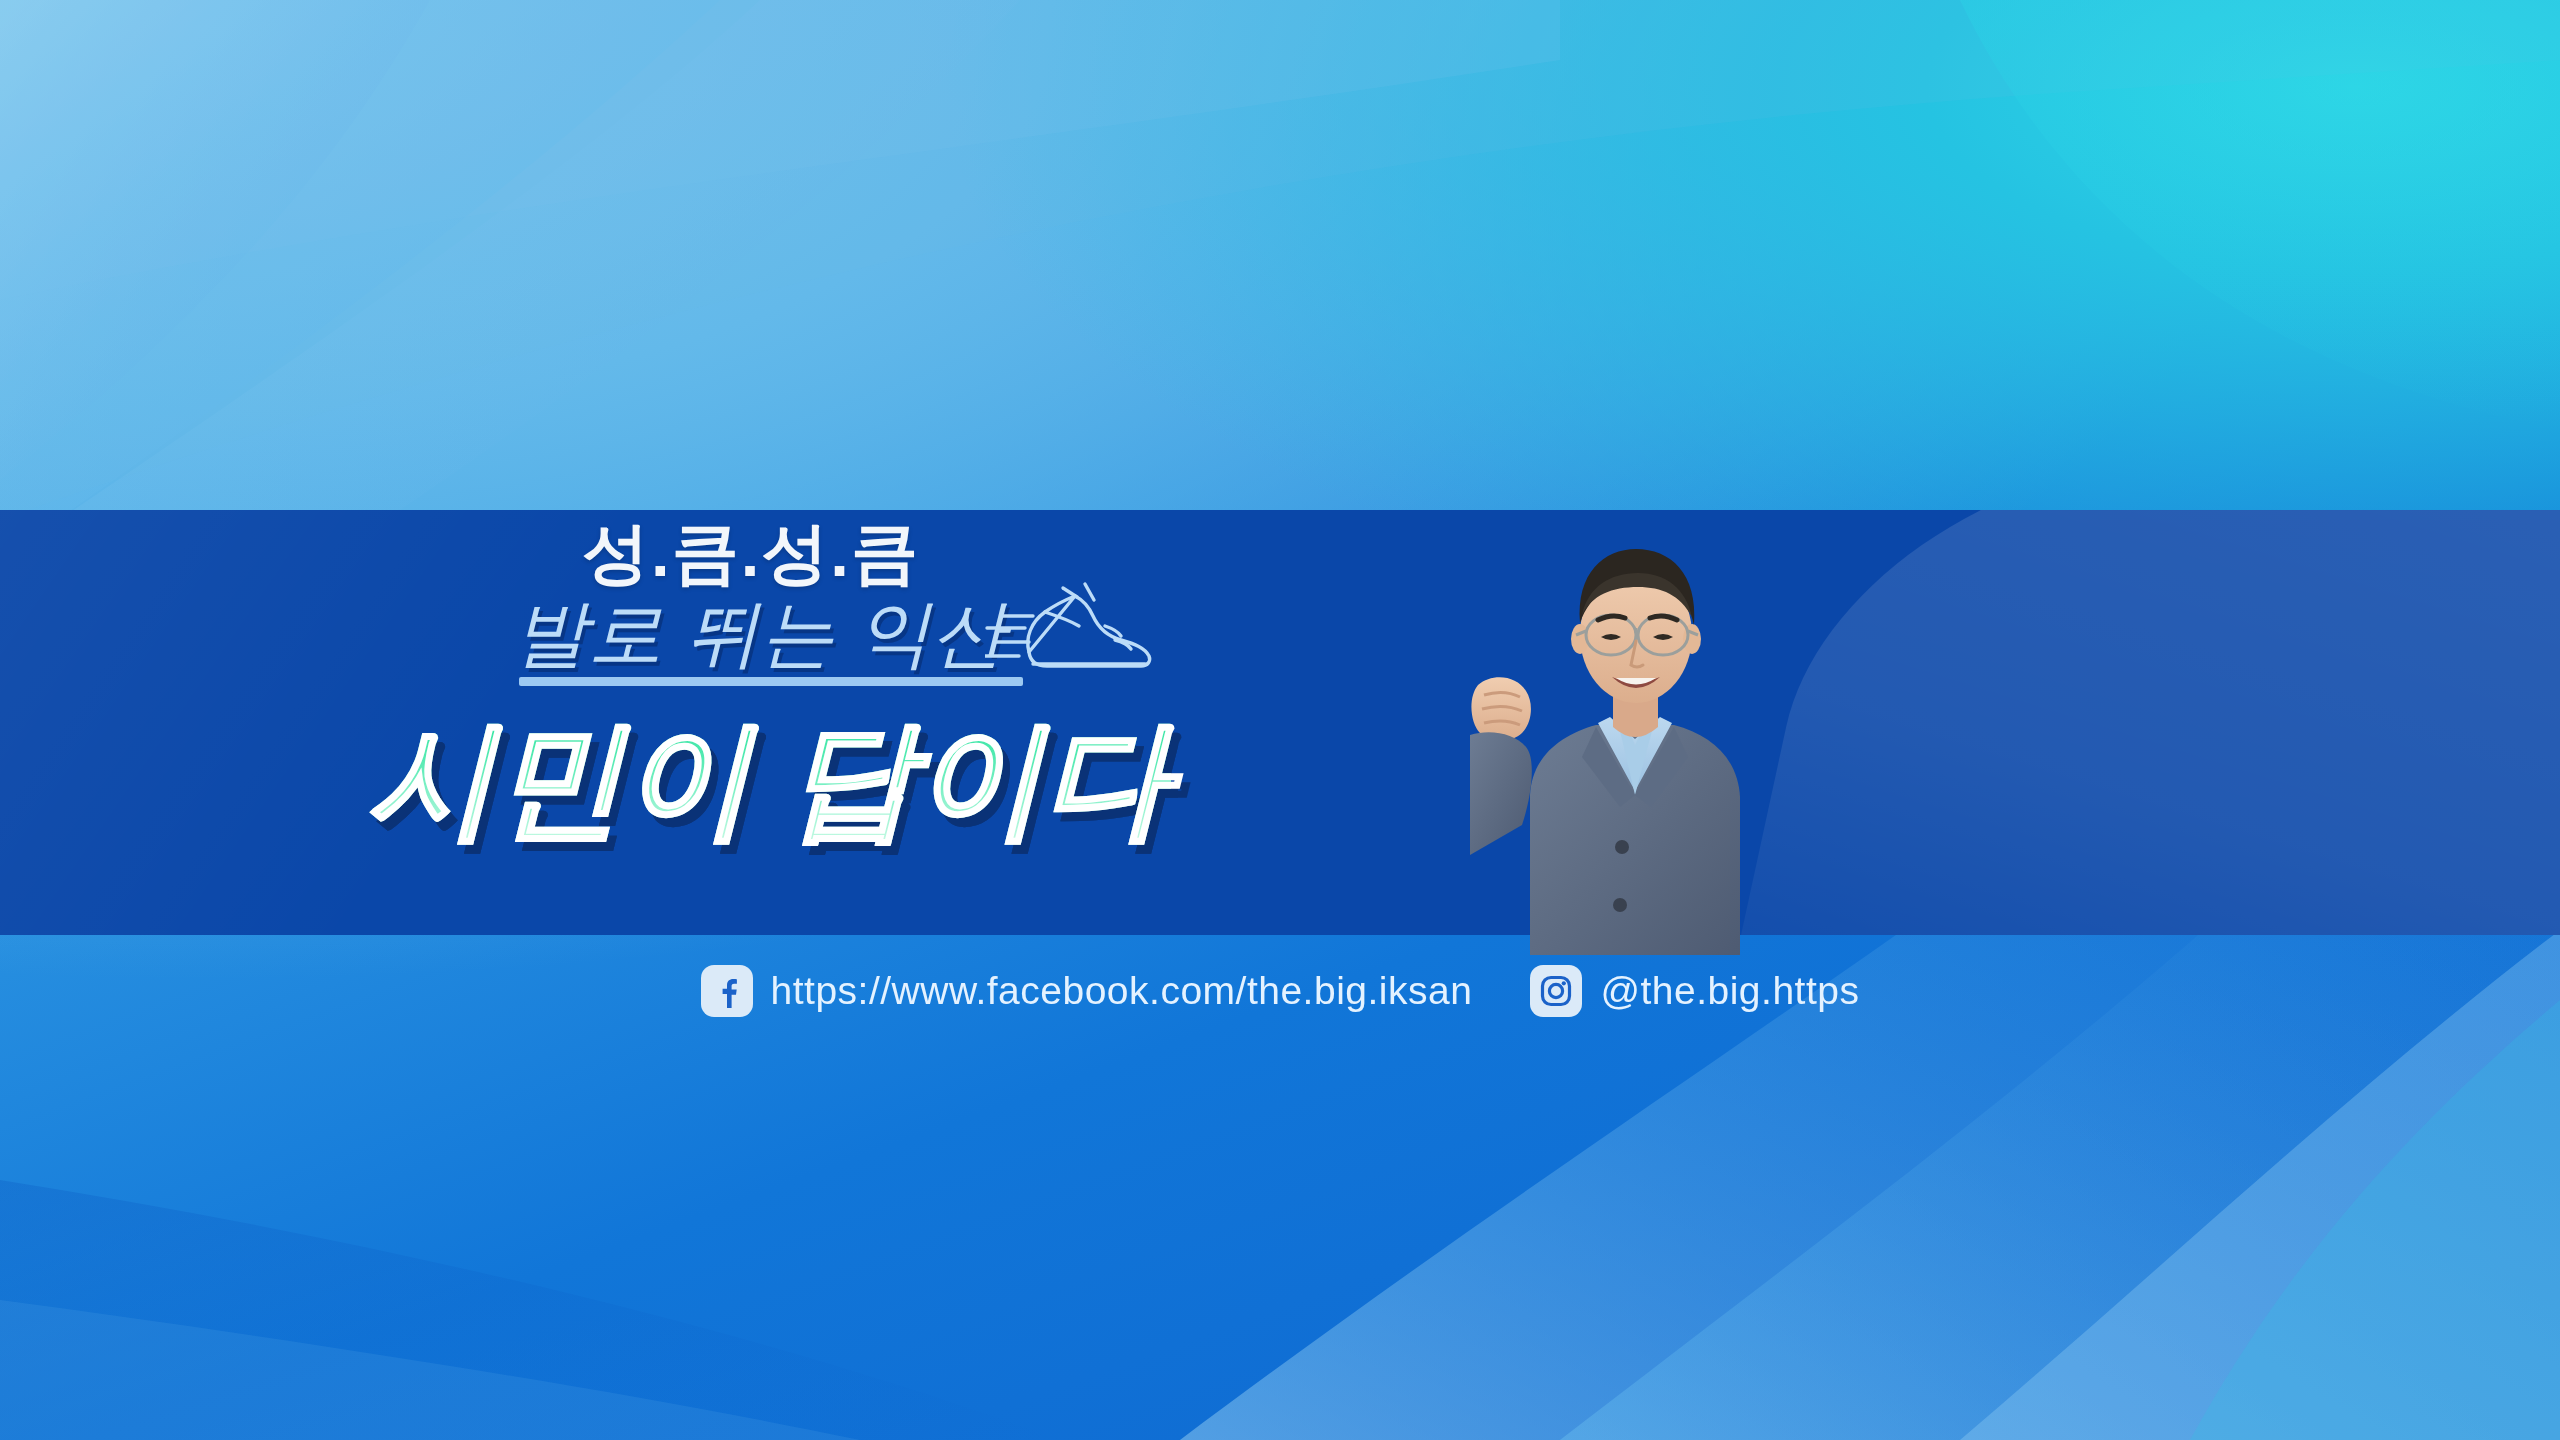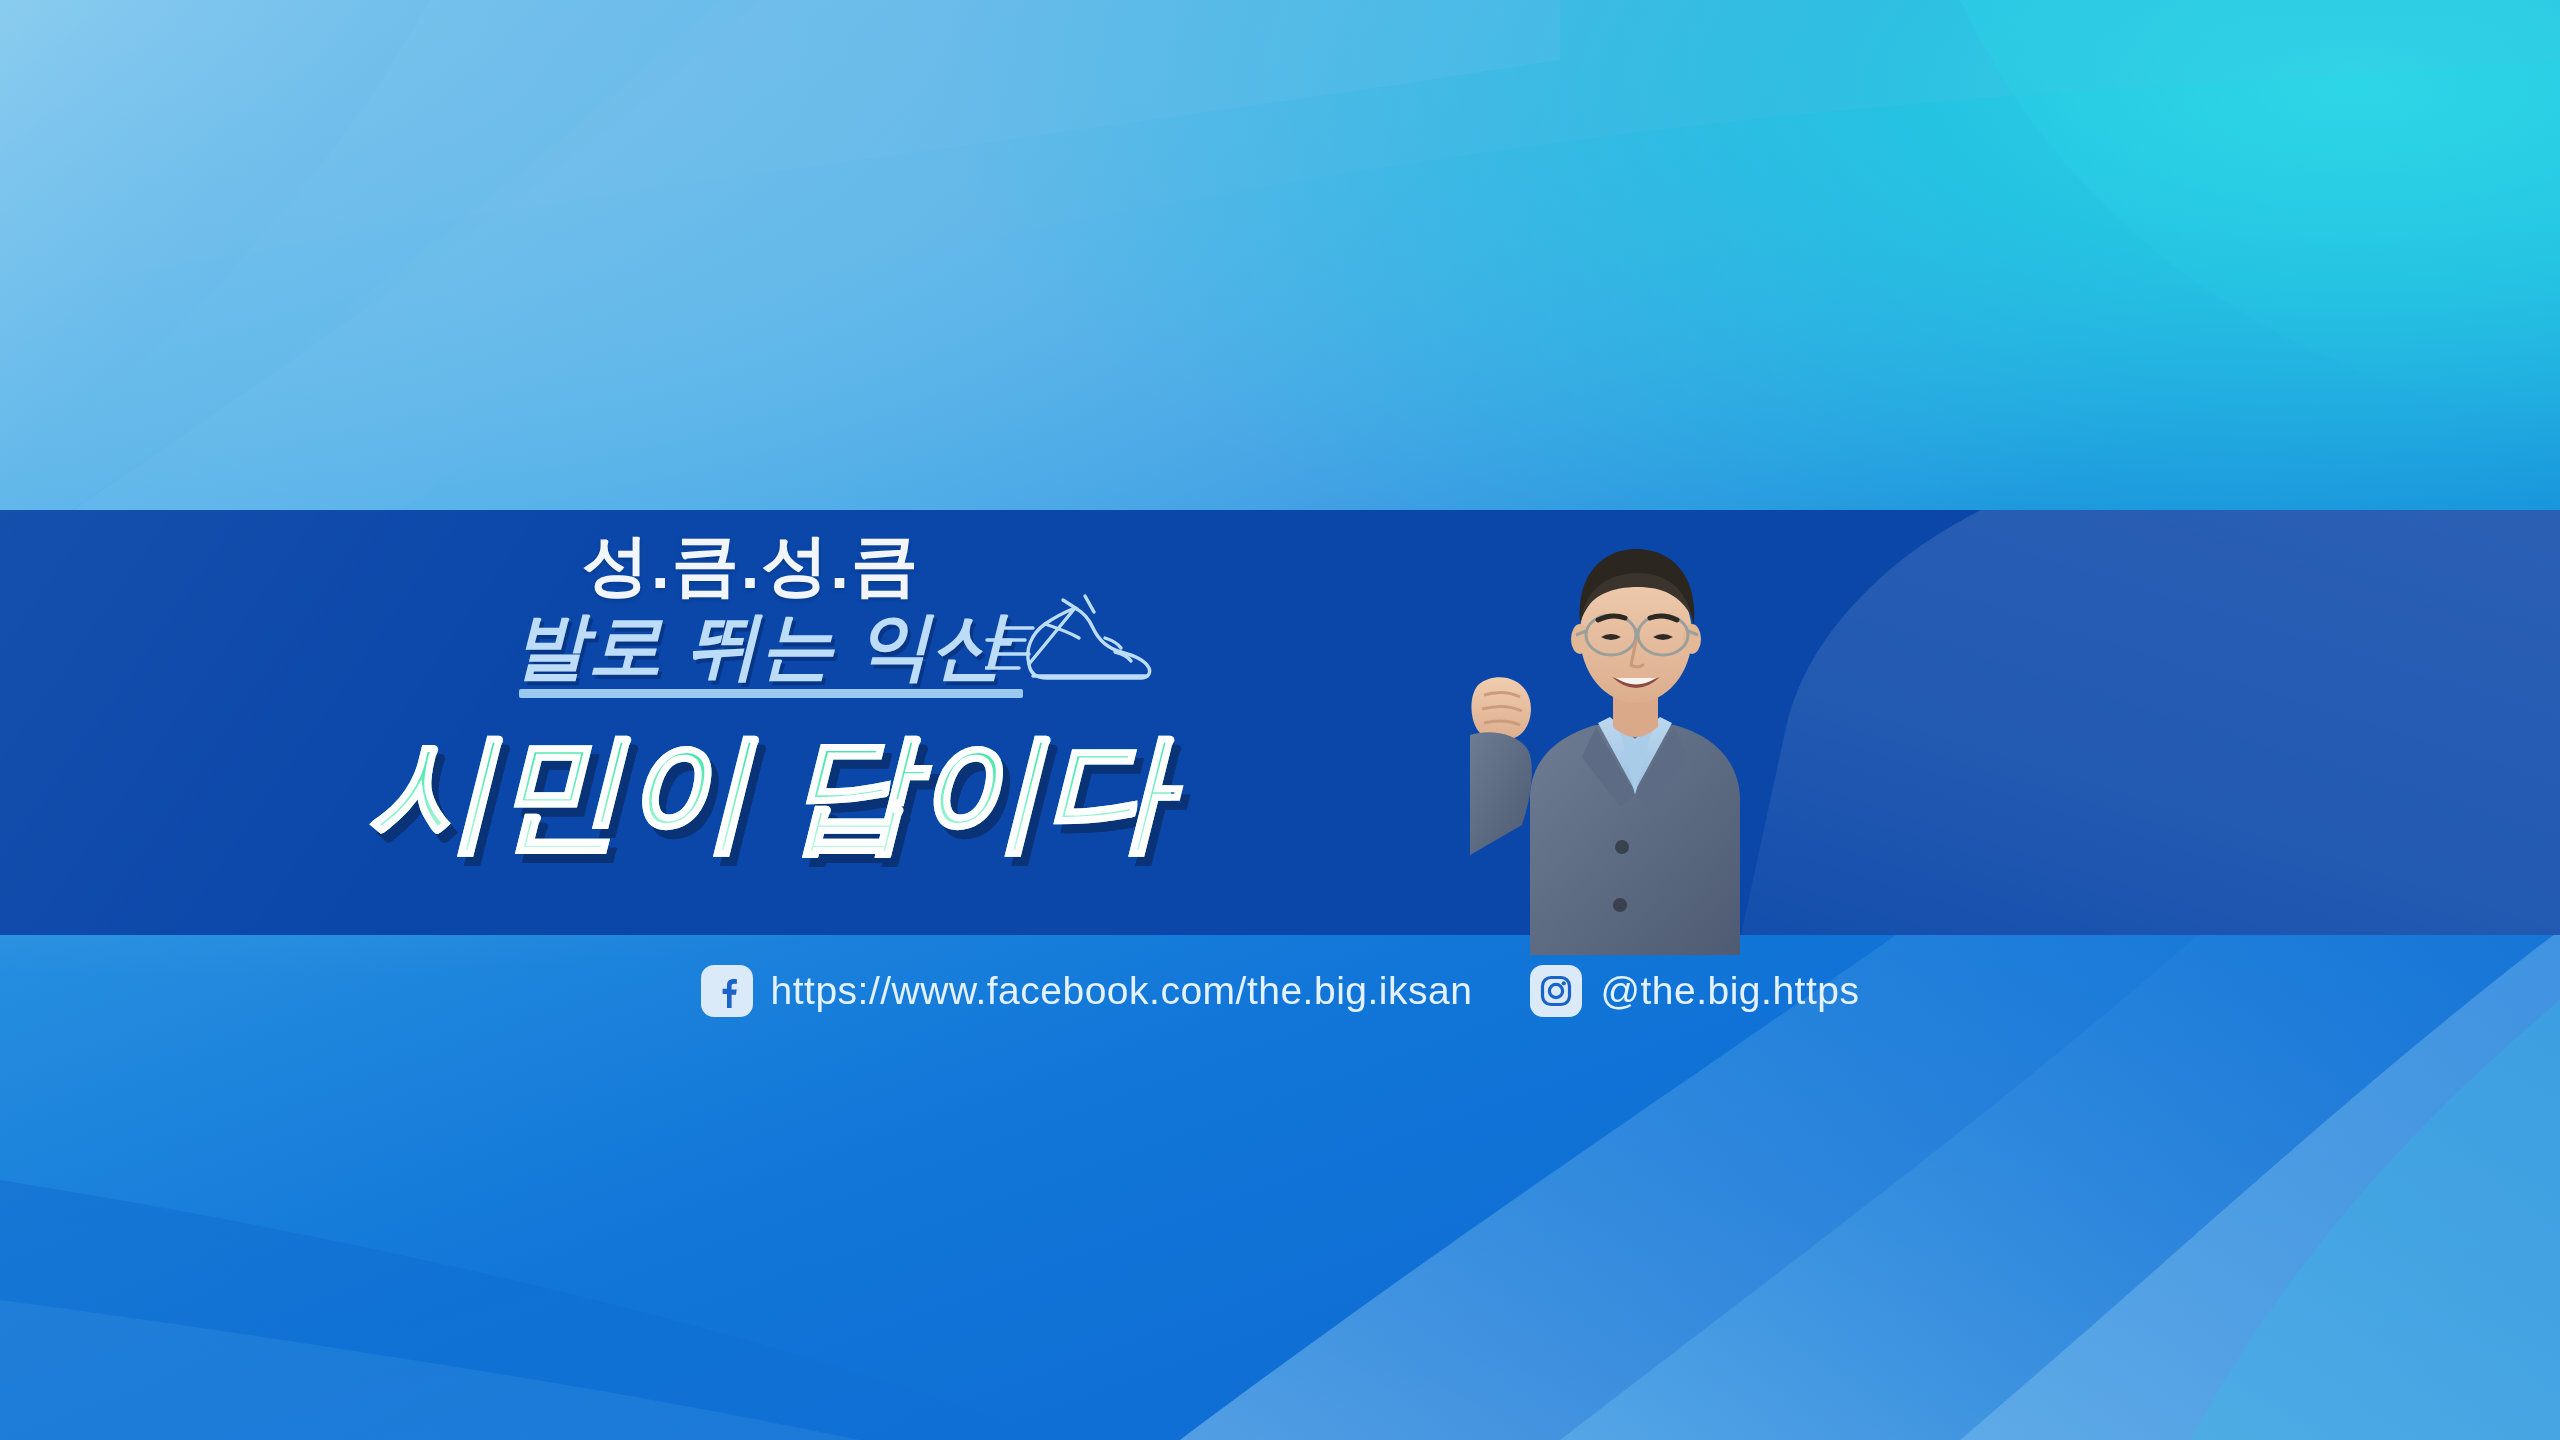"성.큼.성.큼" .slogan { padding-top: 20px -> 8px }
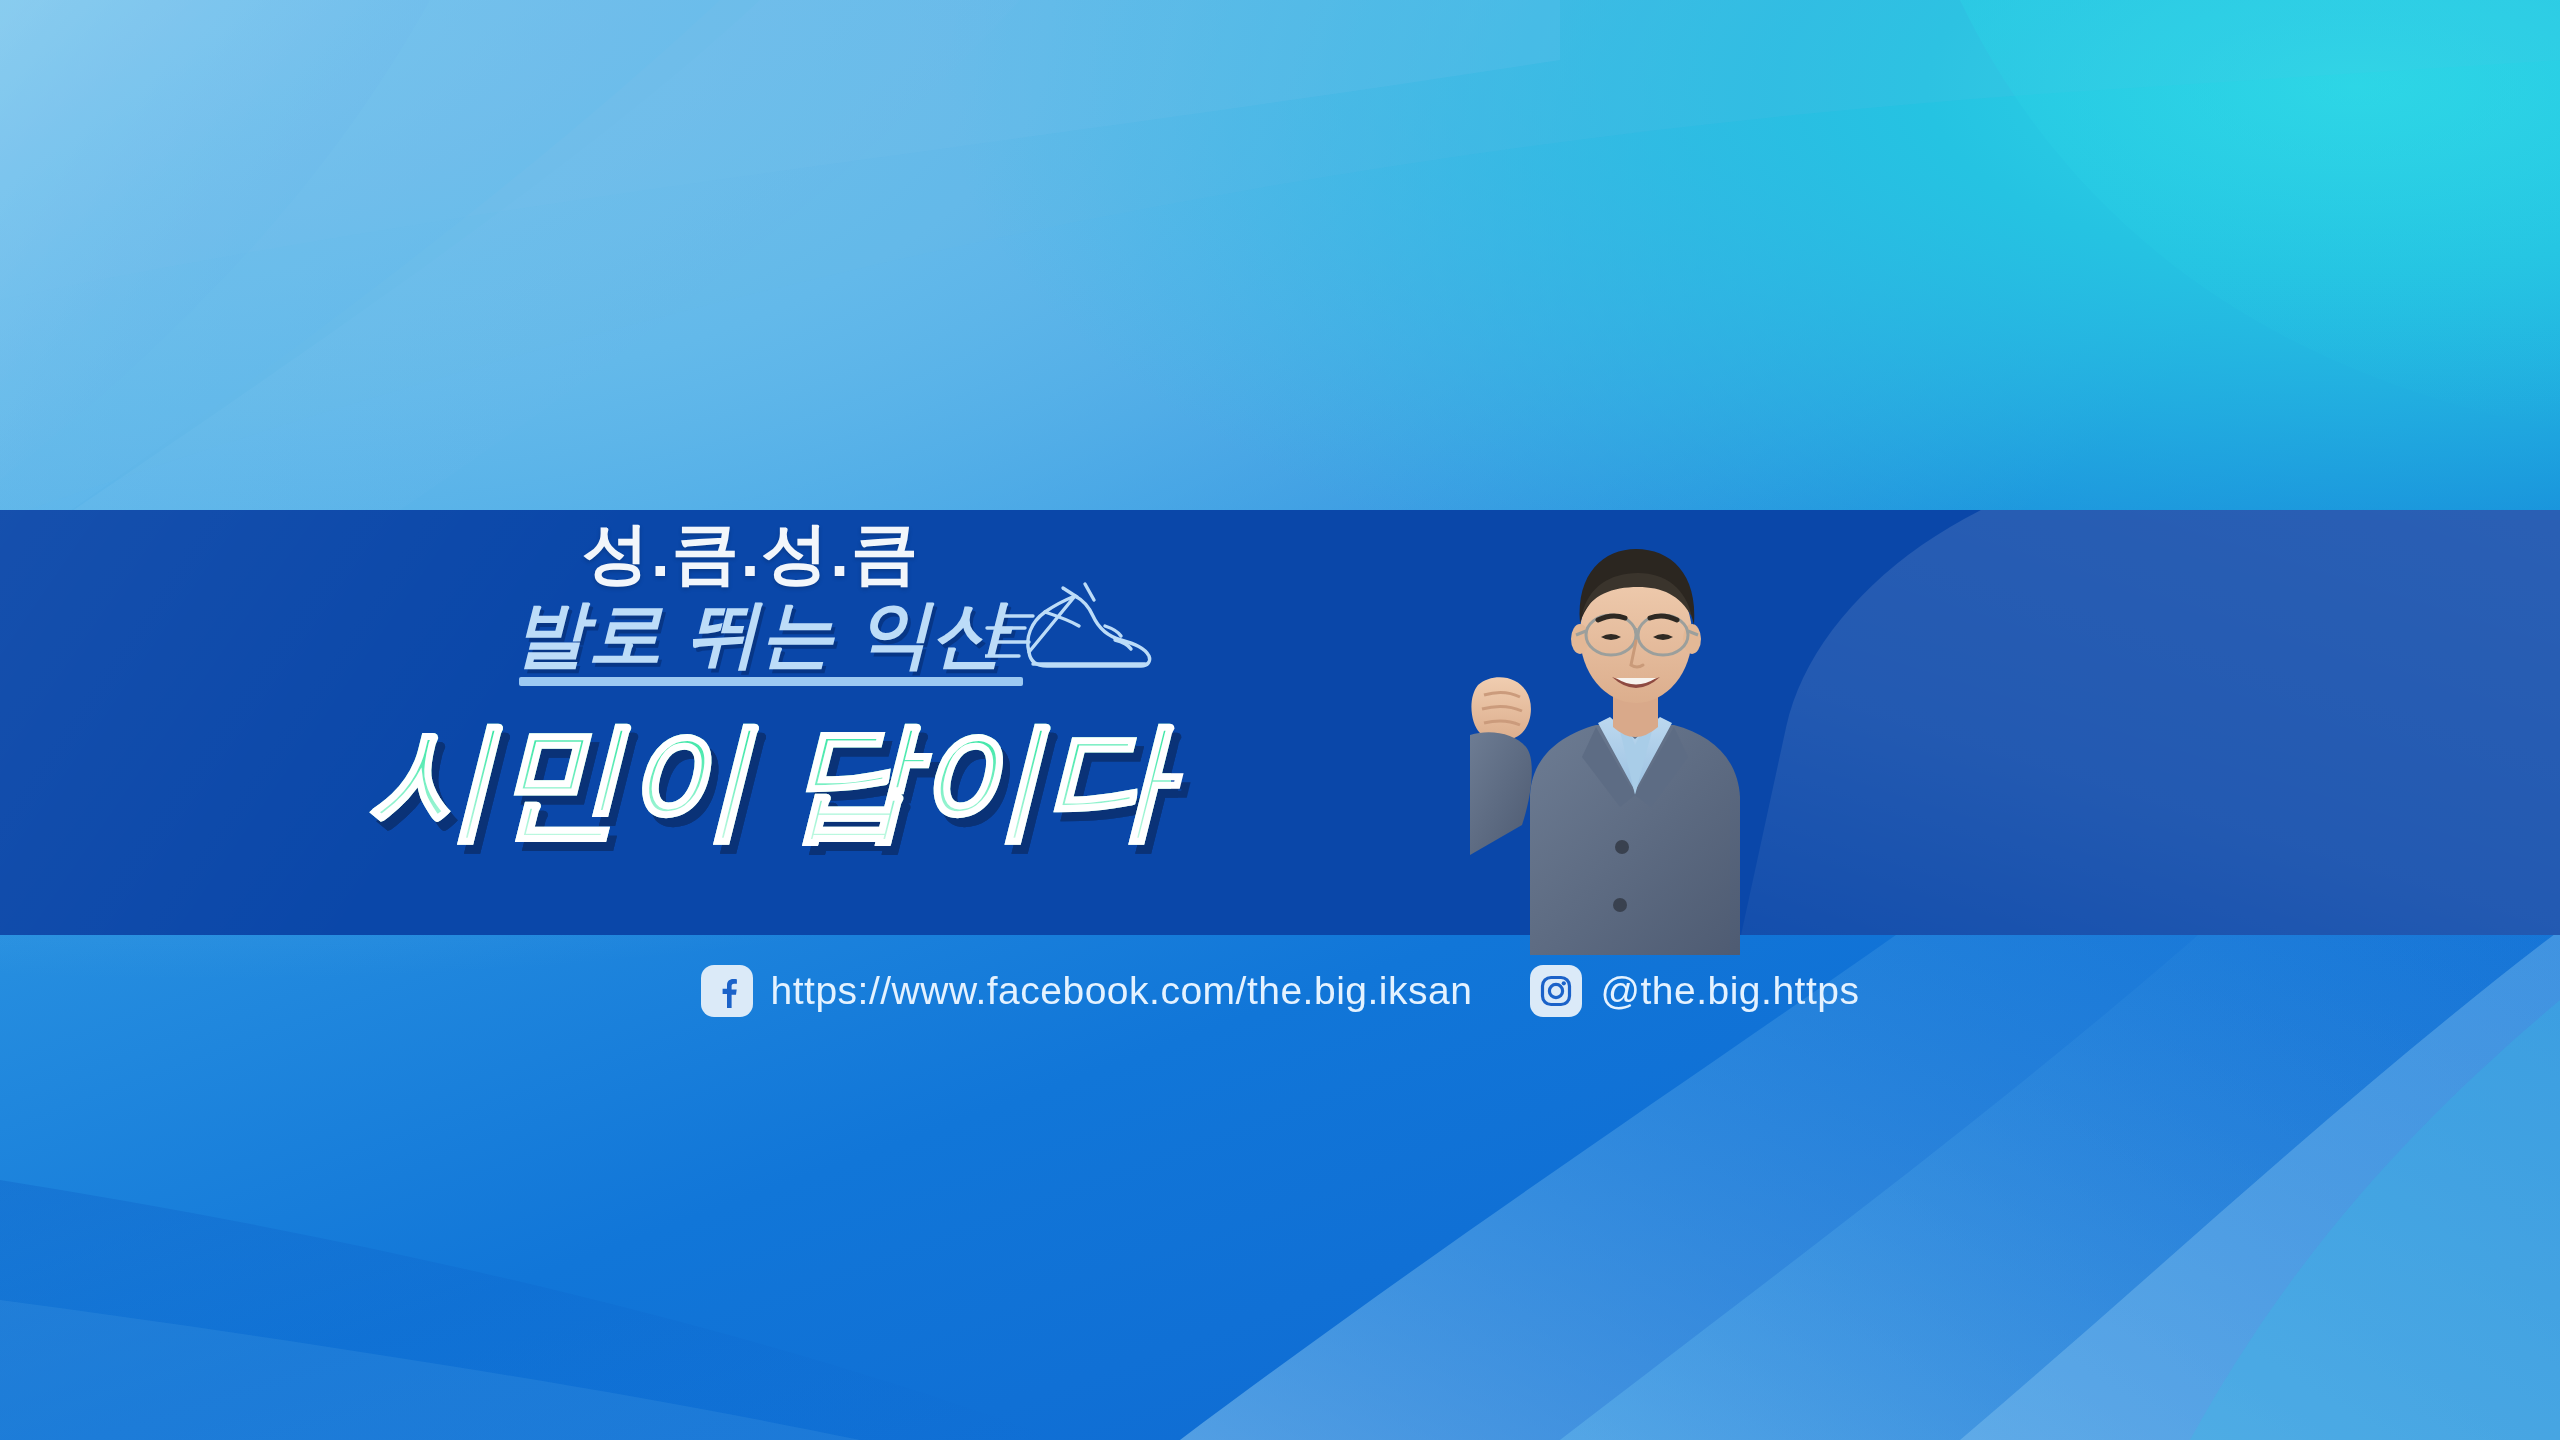"발로 뛰는 익산" .line2 { font-weight: 700 -> 400 }
